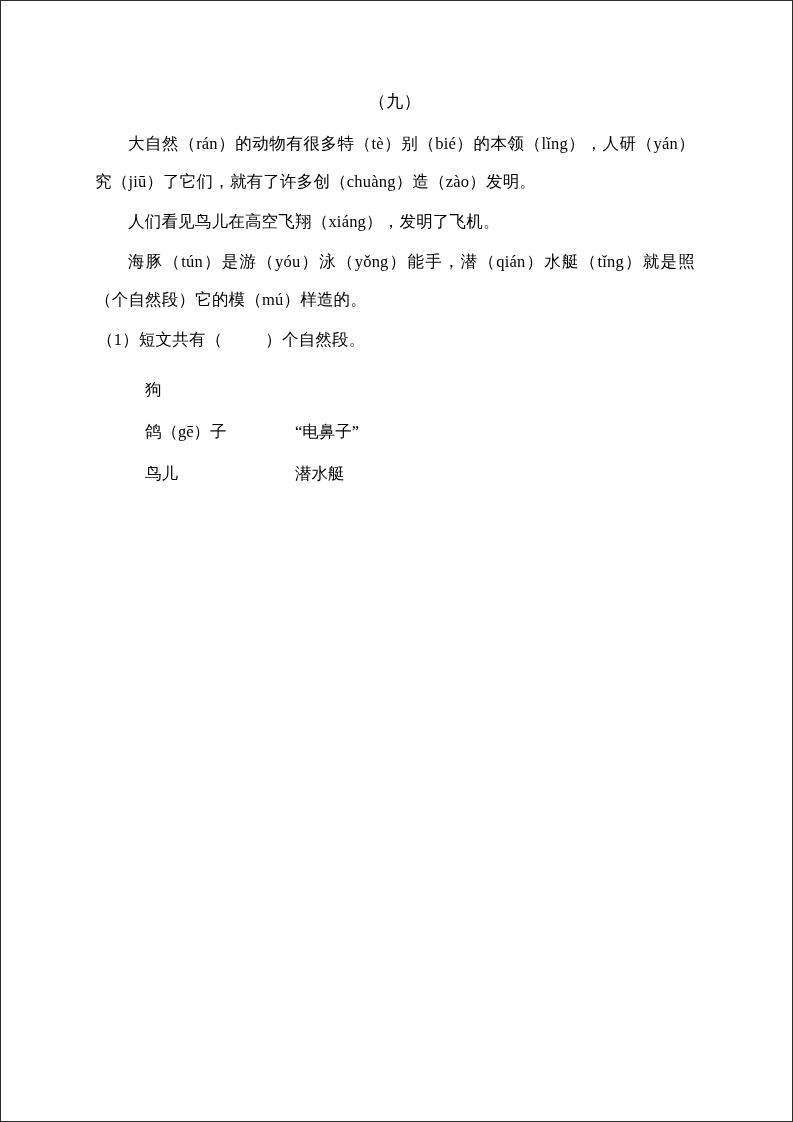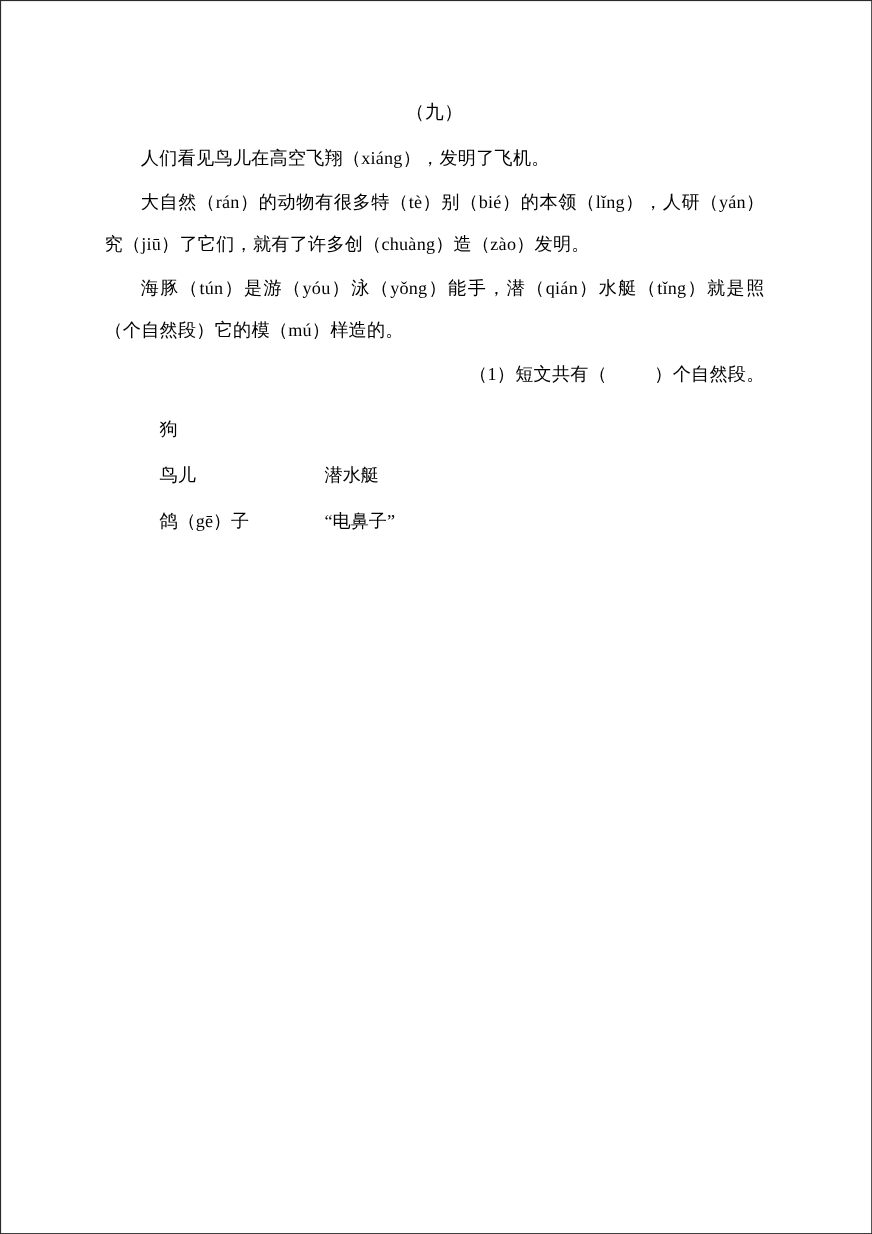"人们看见鸟儿在高空飞翔（xiáng），发明了飞机。" p.para { order: before "大自然（rán）的动物有很多特（tè）别（bié）的本领（lǐng），人研（yá" -> after "大自然（rán）的动物有很多特（tè）别（bié）的本领（lǐng），人研（yá" }
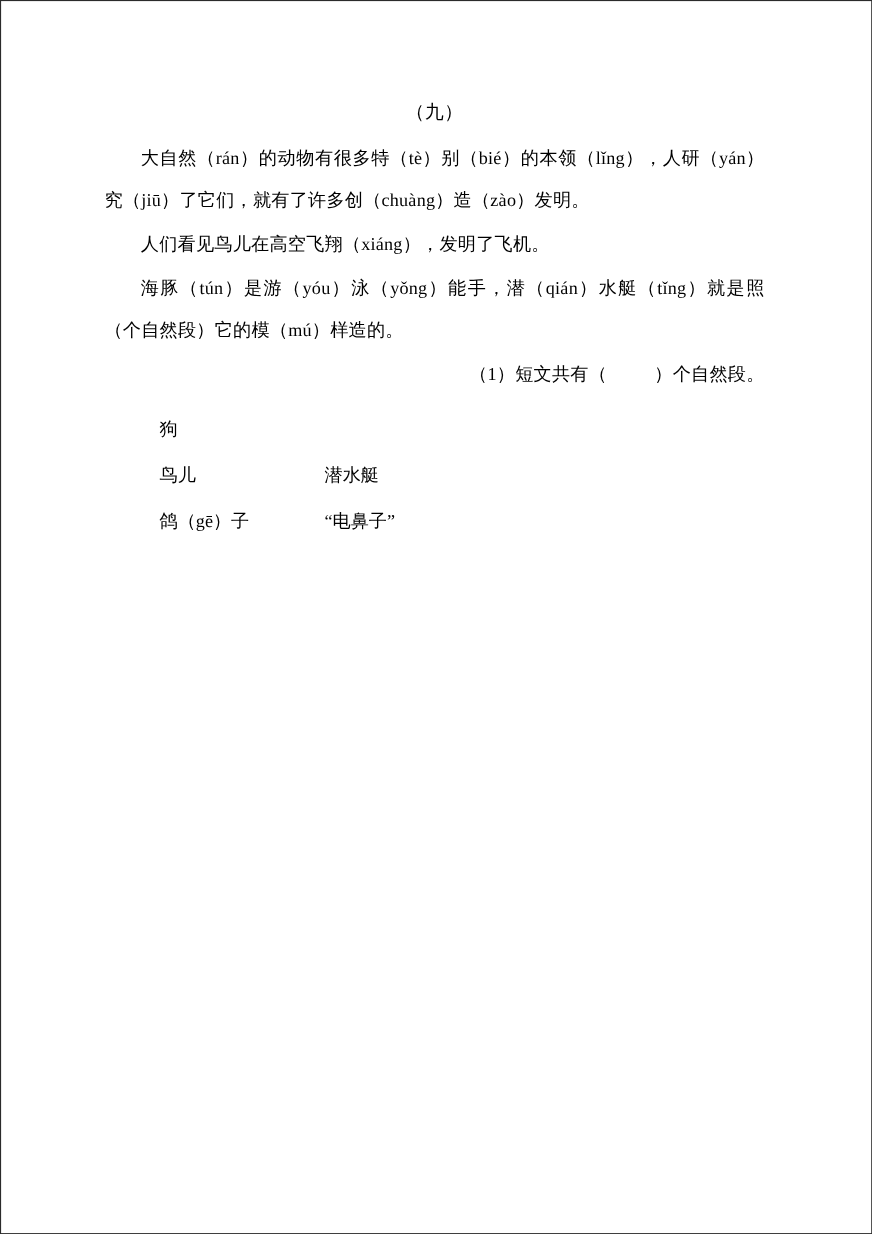"（1）短文共有（ ）个自然段。" .q-line { text-align: right -> none }
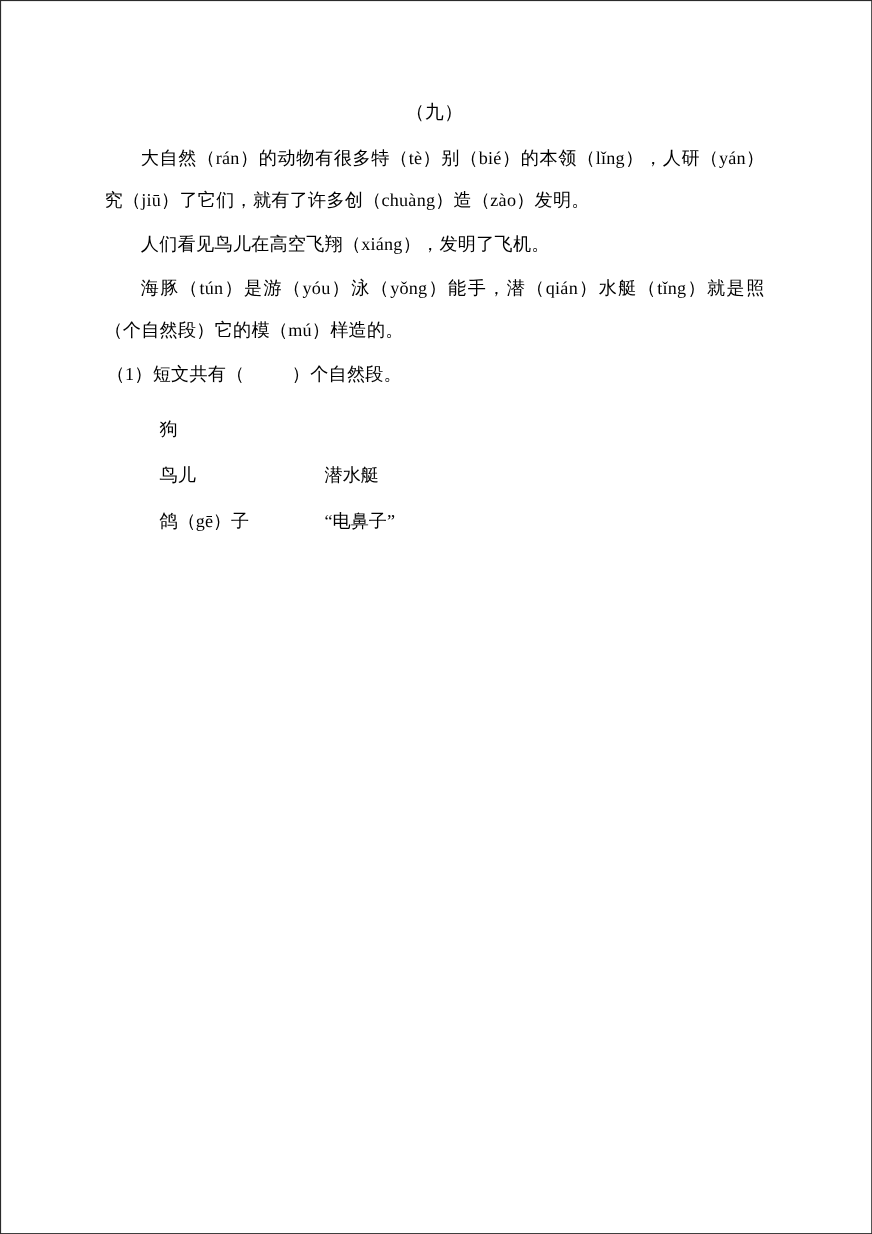"鸟儿" div.match-row { order: before "鸽（gē）子" -> after "鸽（gē）子" }
